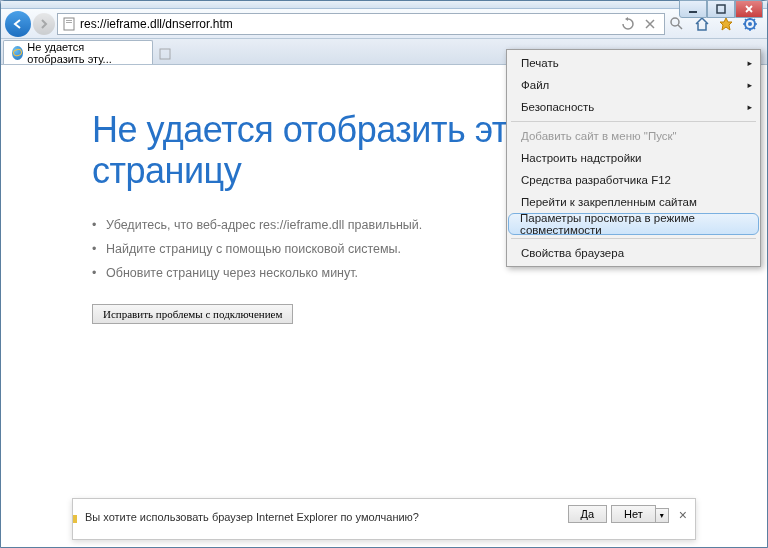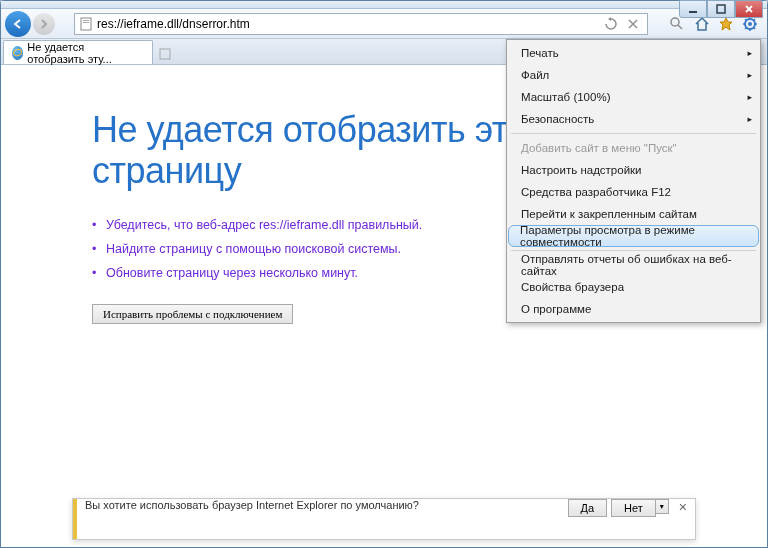"res://ieframe.dll/dnserror.htm" .addr { margin: 0 17px -> 0 0 }
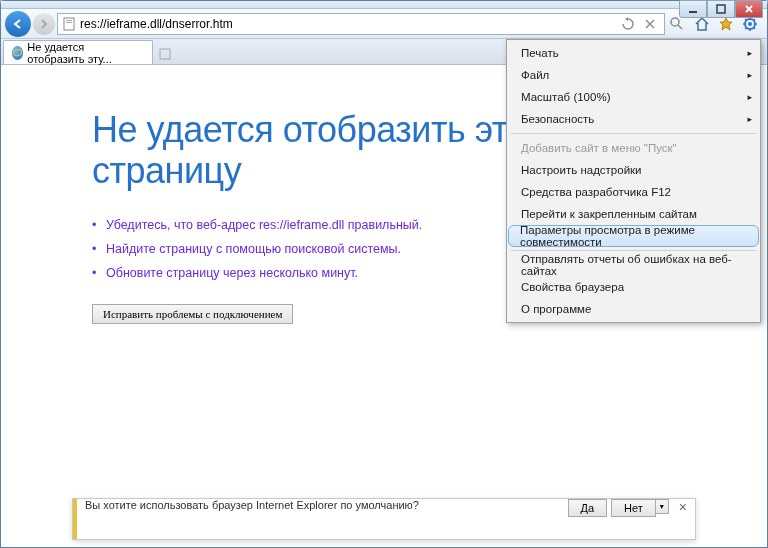"Печать" .menu { top: 38px -> 48px }
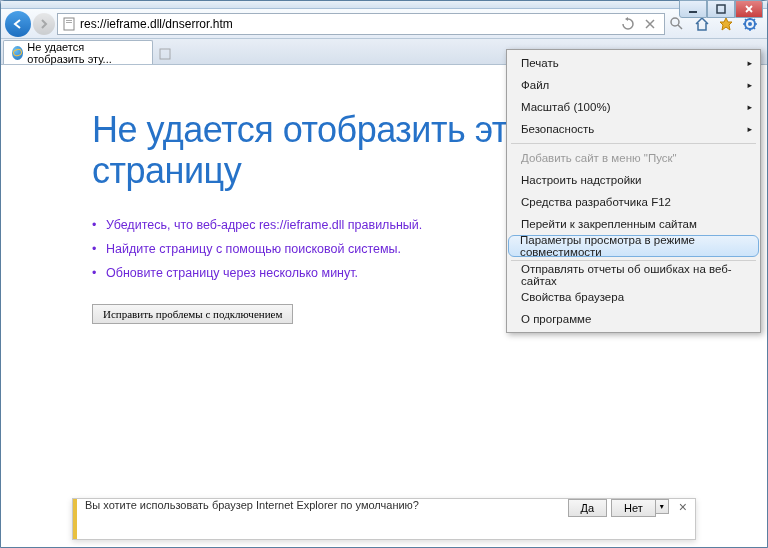"Масштаб (100%)" div.menu-item { html: <div> <span>Масштаб (100%)</span> </div> -> none }
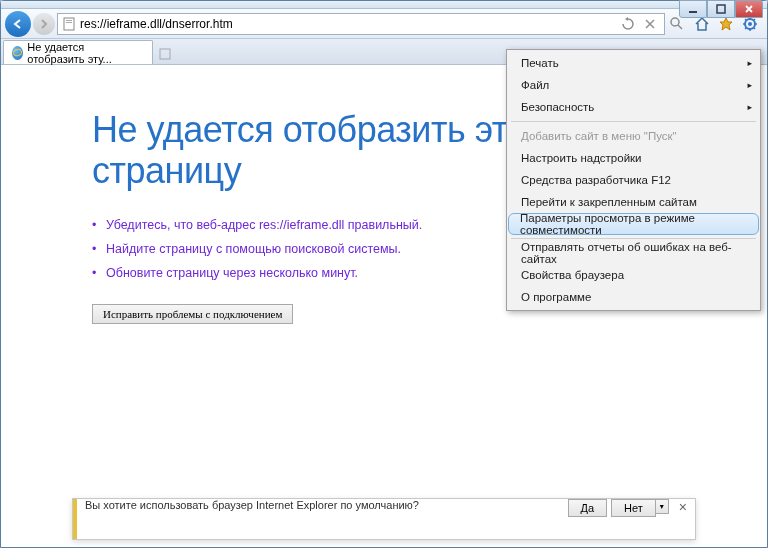"Убедитесь, что веб-адрес" .page li { color: #6d28d9 -> #737373 }
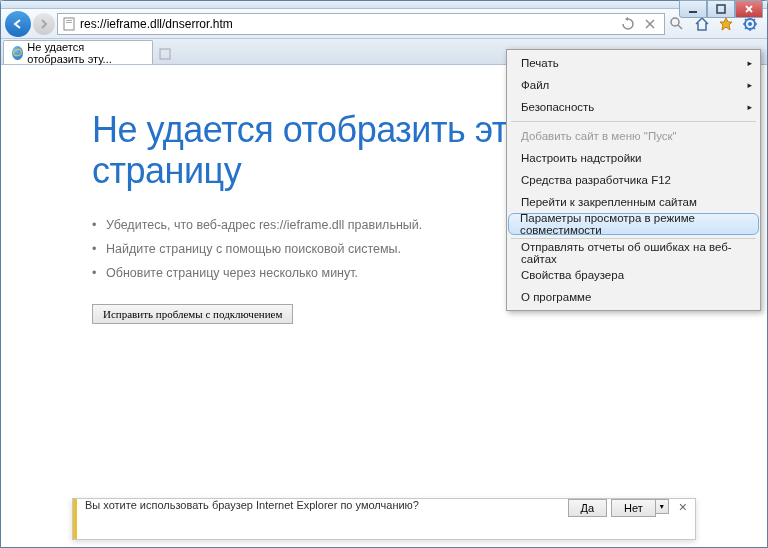"Отправлять отчеты об ошибках на" div.menu-item { html: <div> <span>Отправлять отчеты об ошибках на веб-сайтах</span> </div> -> none }
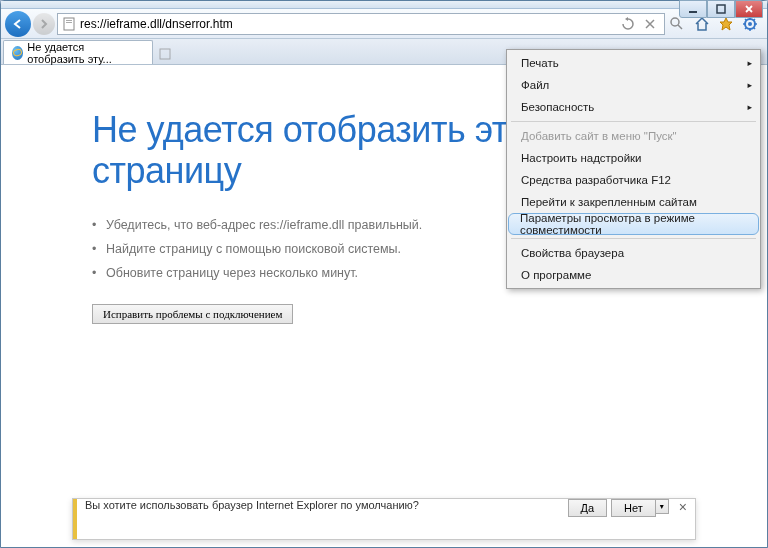"О программе" div.menu-item { html: <div> <span>О программе</span> </div> -> none }
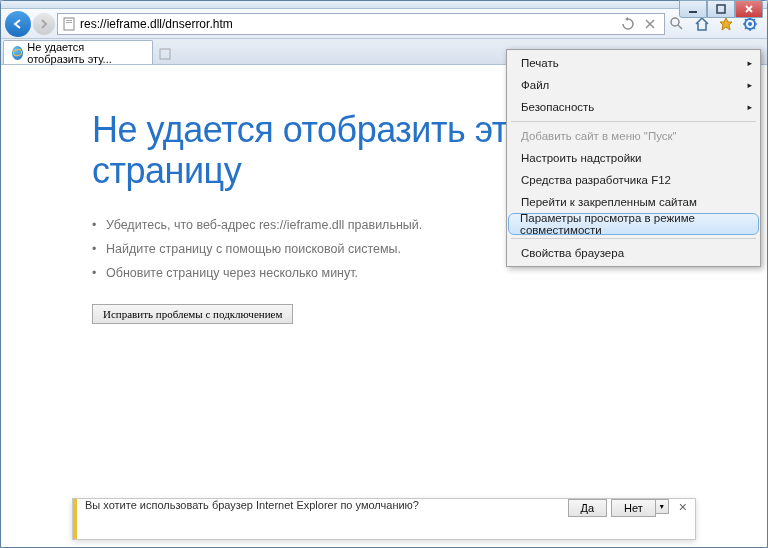"Вы хотите использовать браузер Internet" .infobar { align-items: flex-start -> flex-end; padding: 0 8px -> 16px 8px }
